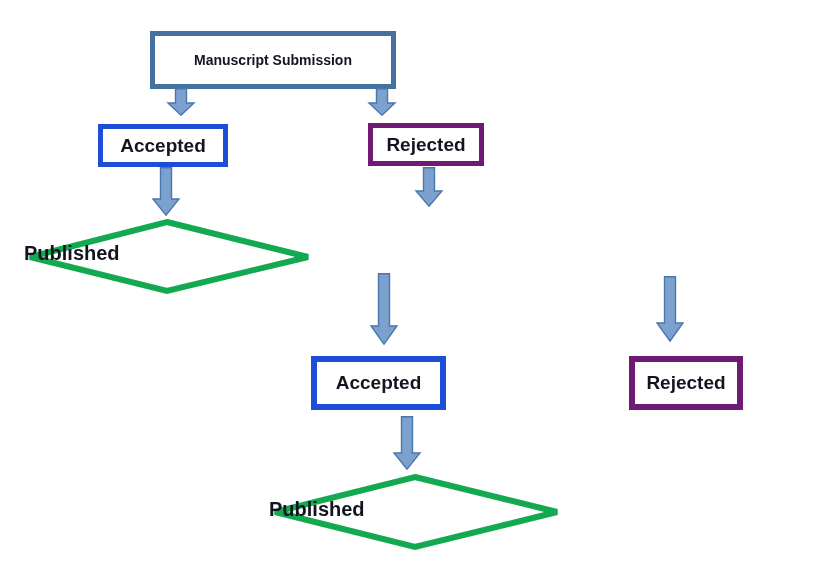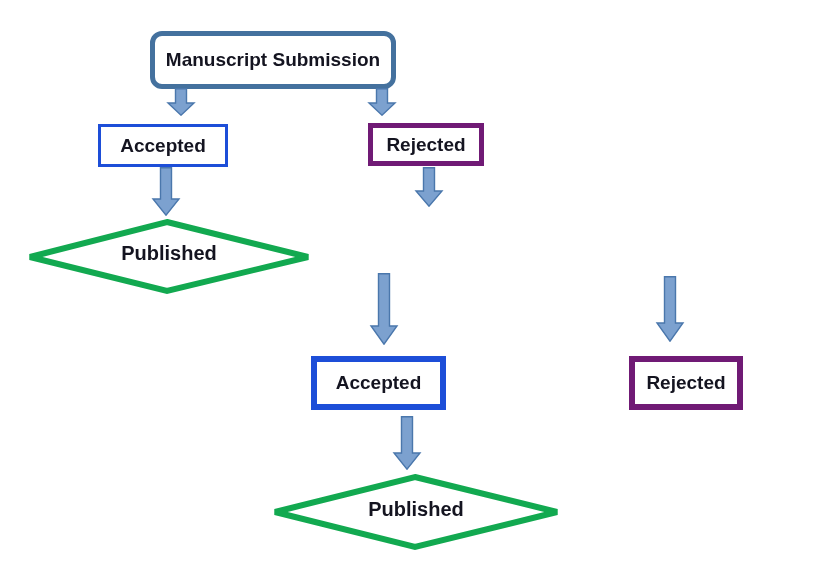"Manuscript Submission" .node-manuscript { border-radius: 12px -> none; font-size: 19px -> 14px }
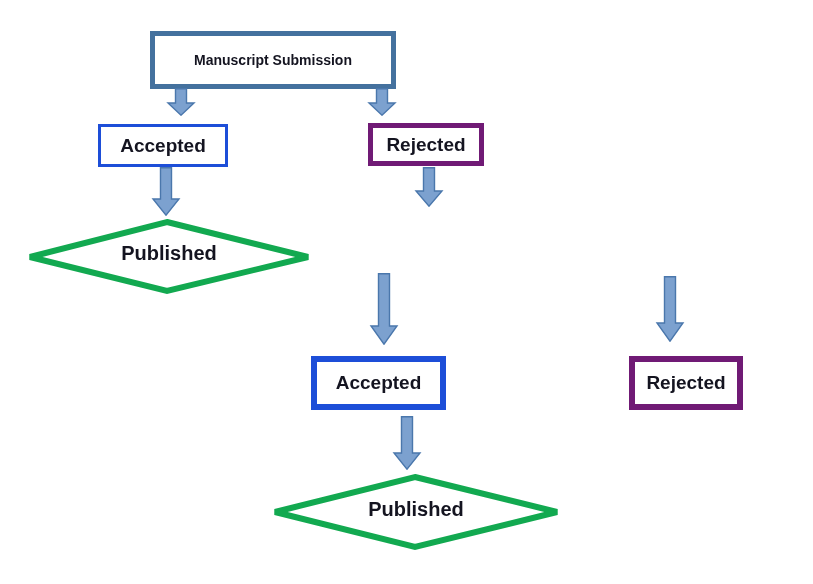"Accepted" .green-border { border: 3px solid #1d4ed8 -> 5px solid #1d4ed8 }
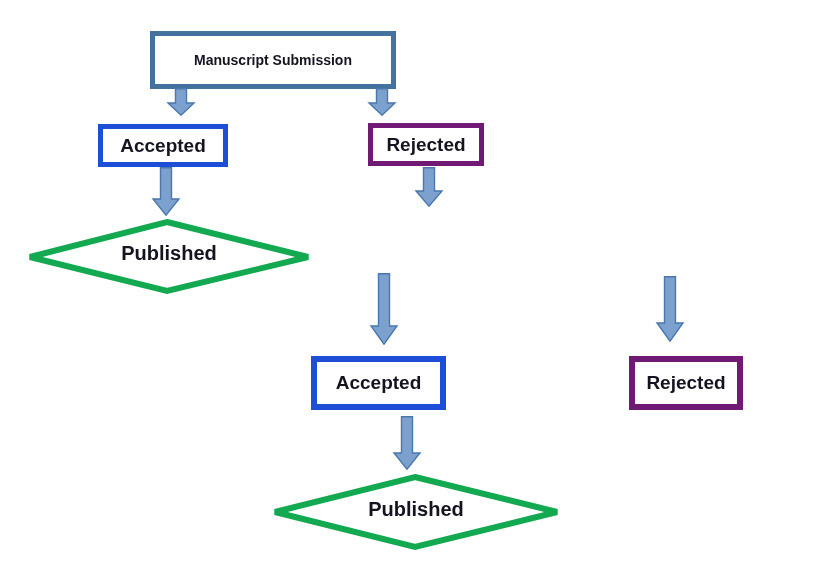"Published" .diamond { justify-content: center -> none }
